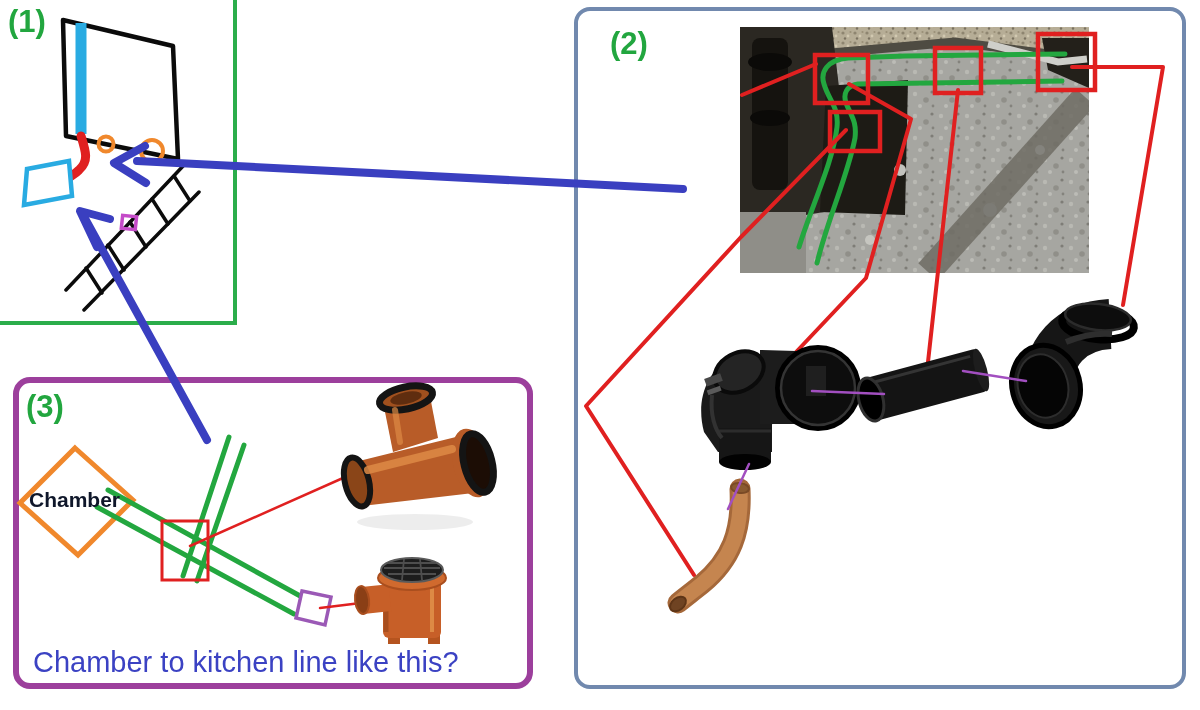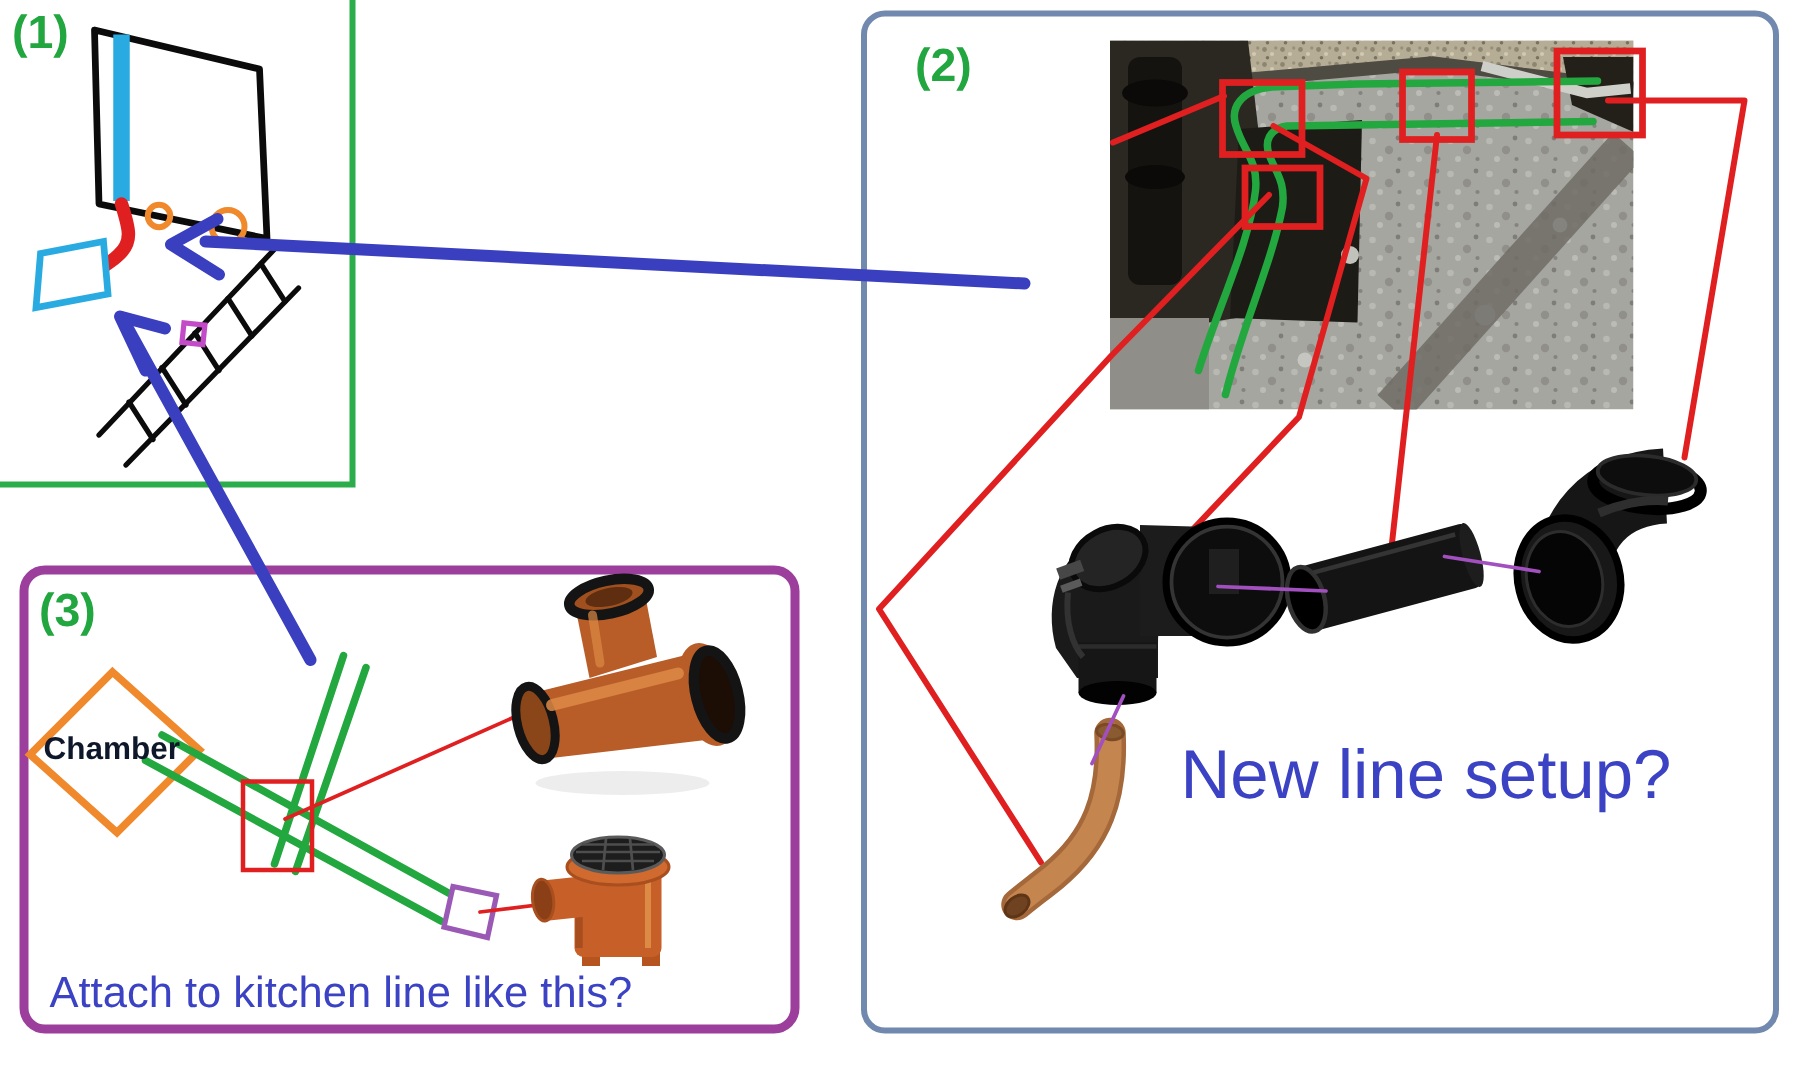"New line setup?" div.txt { html: <div>New line setup?</div> -> none }
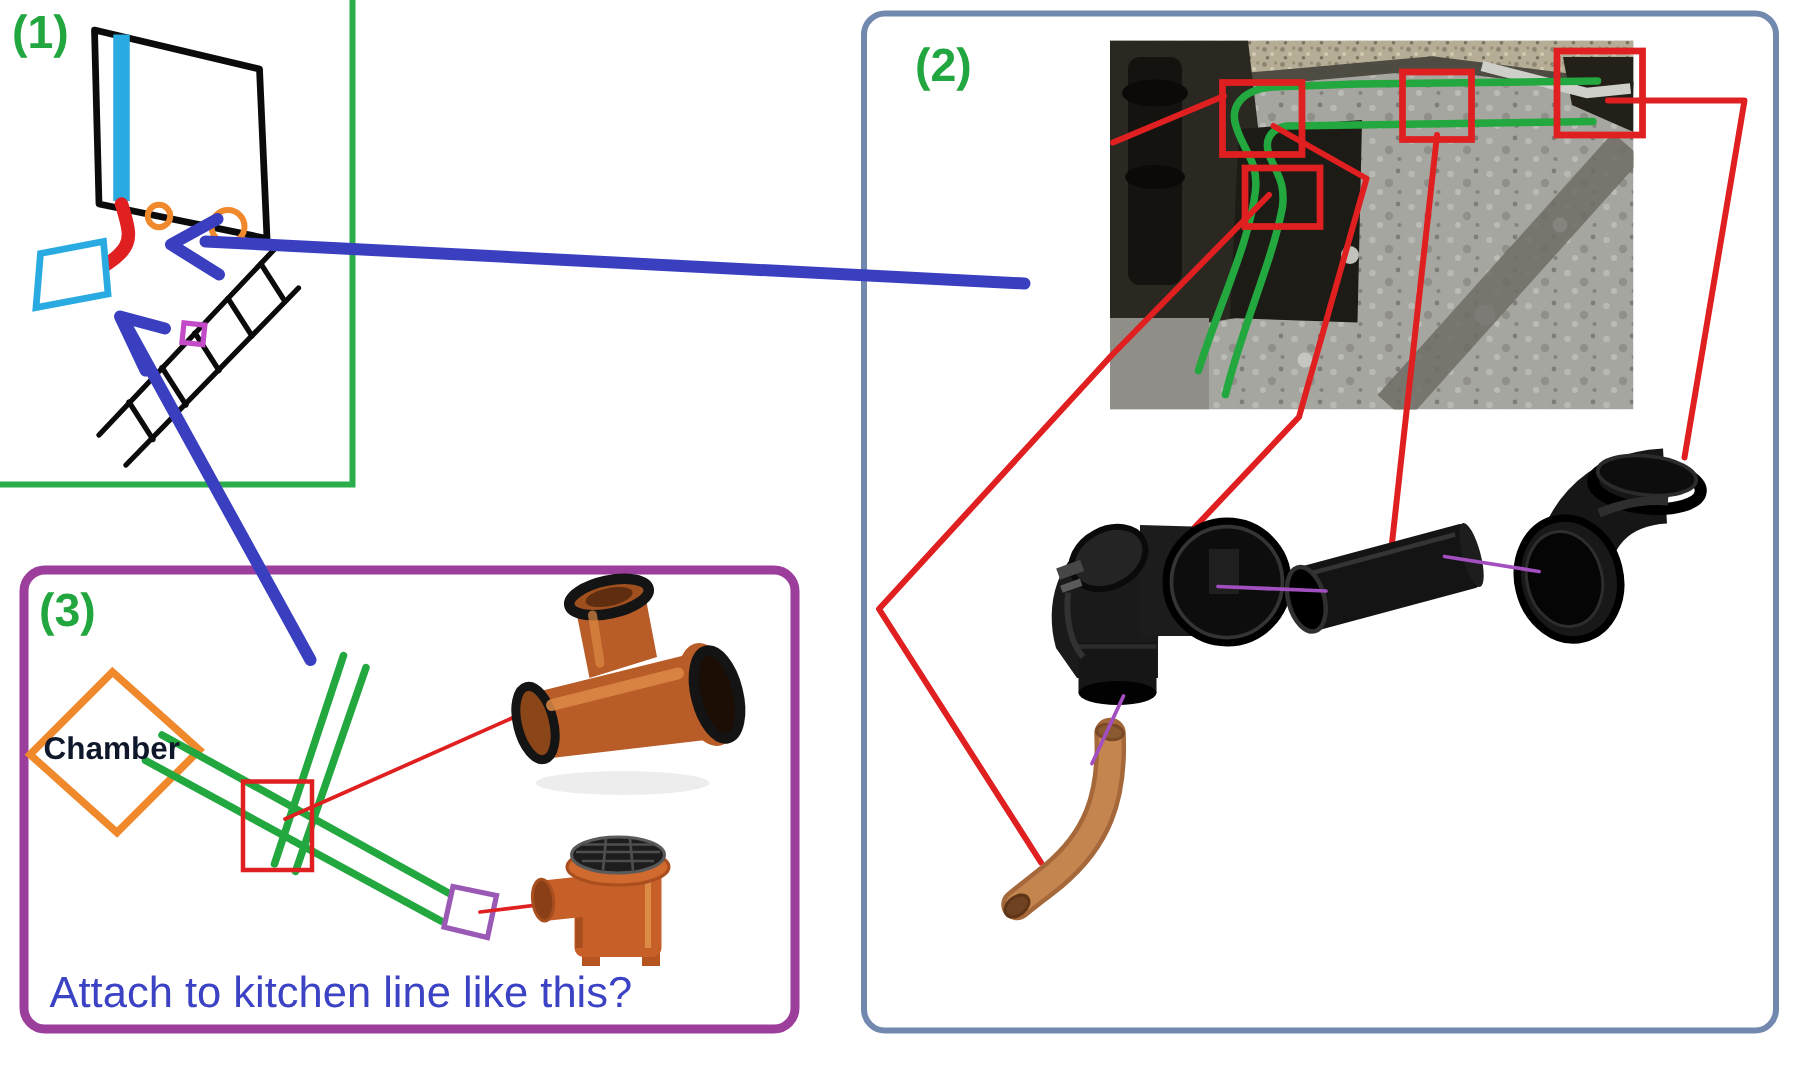"Attach to kitchen line like" div.txt { text: Attach -> Chamber }
